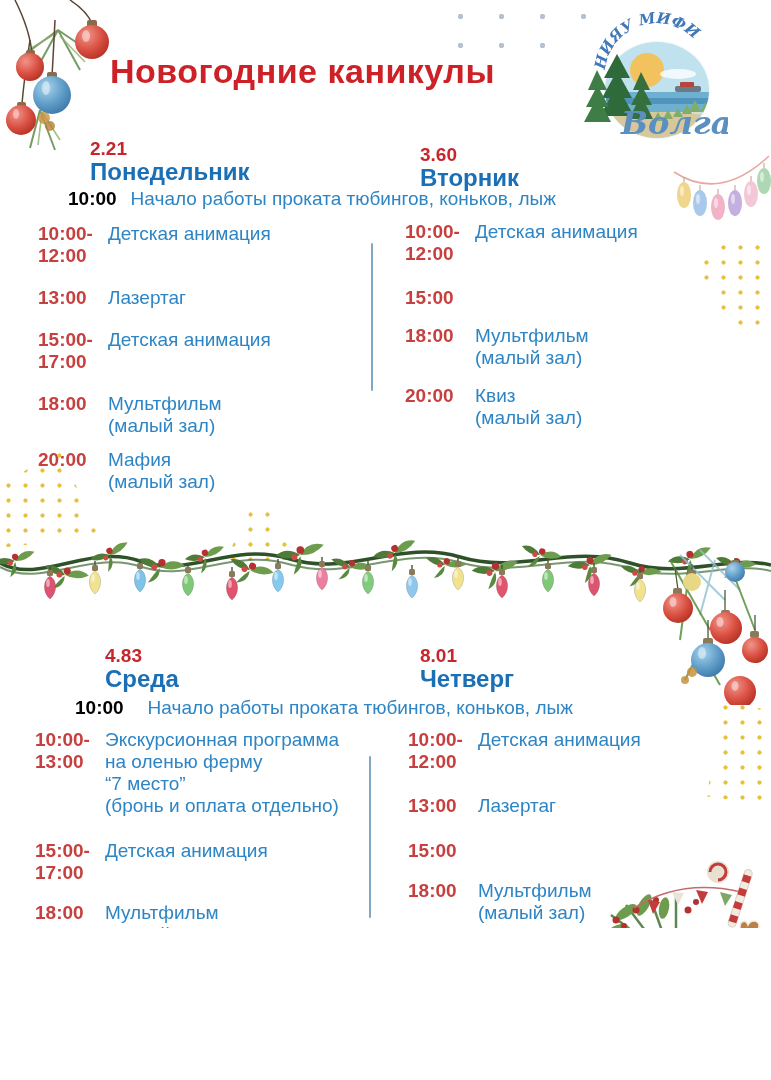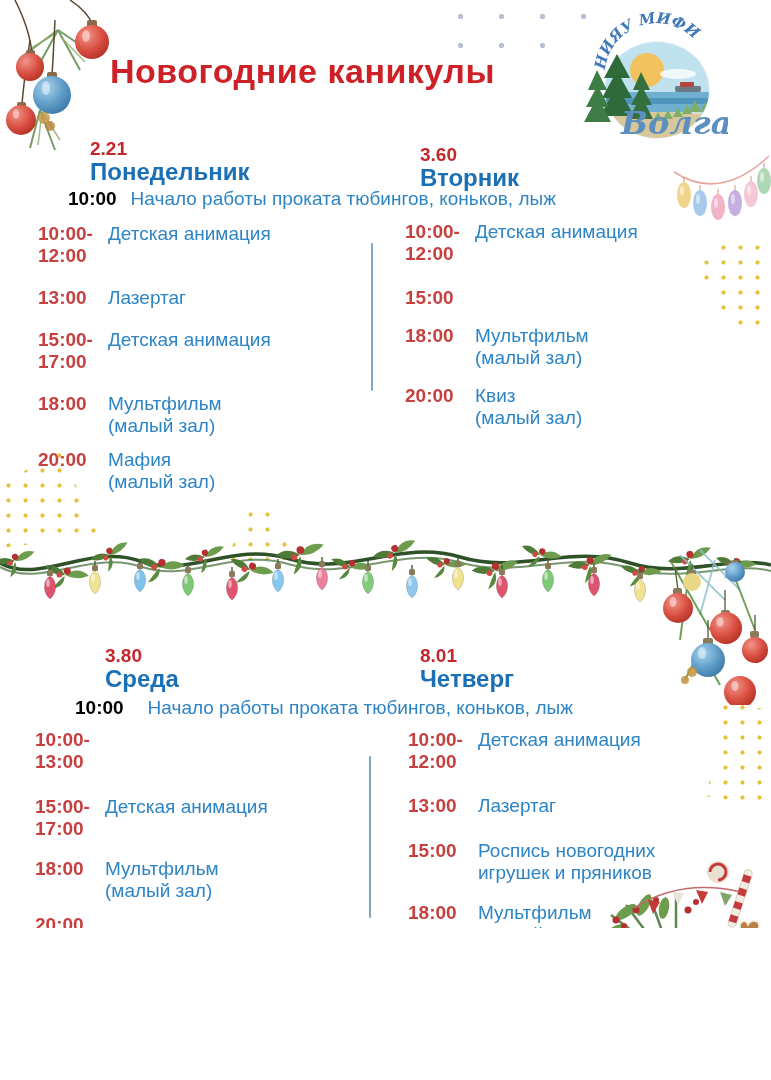"3.80" div.day-date { text: 3.80 -> 4.83 }
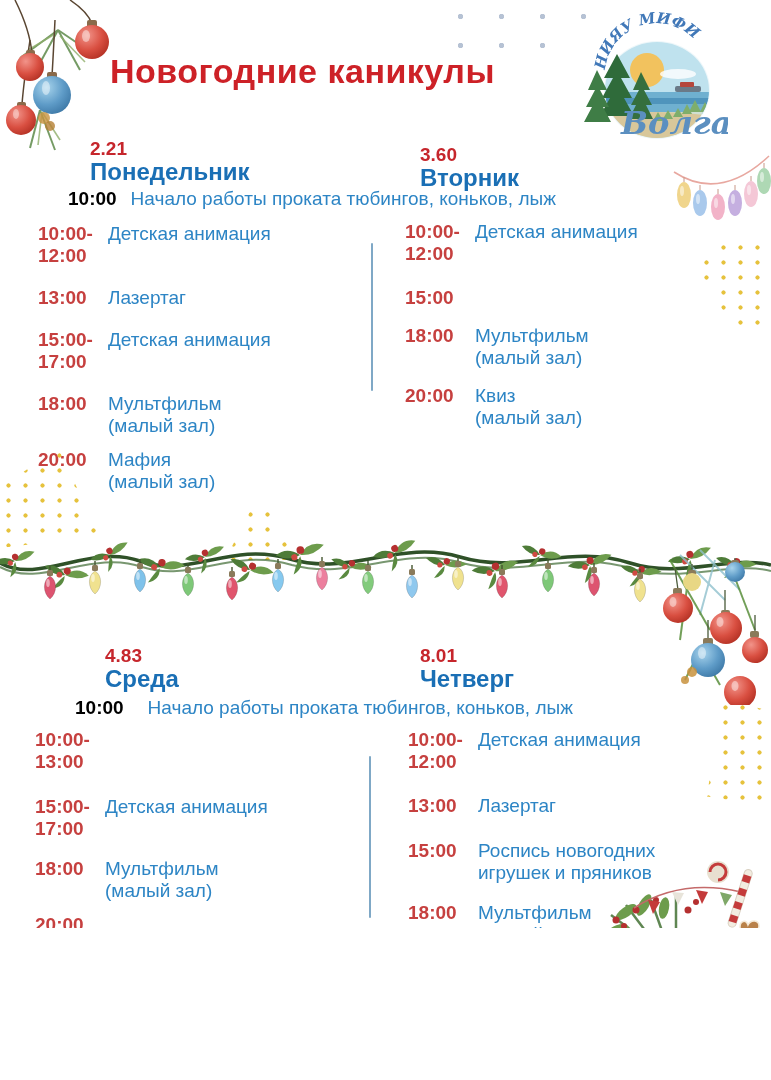"Экскурсионная программа" div.event-title { html: none -> <div>Экскурсионная программа на оленью ферму “7 место” (бронь и оплата отдельно)</div> }
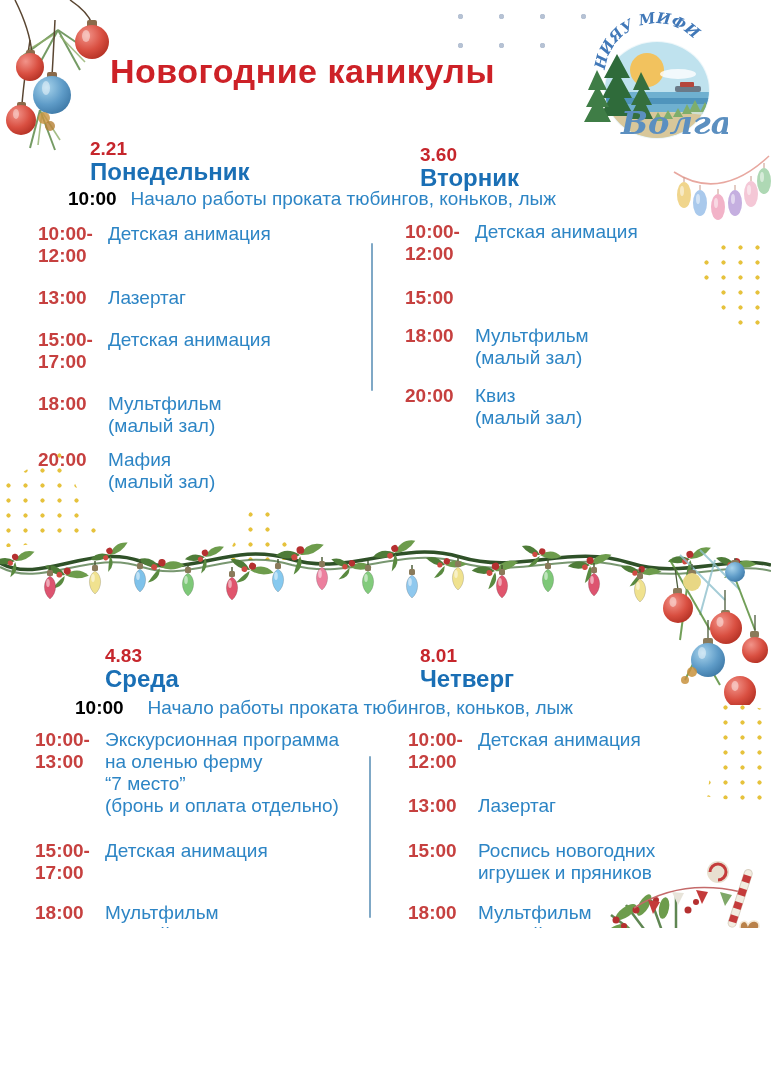"Роспись новогодних" div.event-title { html: <div>Роспись новогодних игрушек и пряников</div> -> none }
